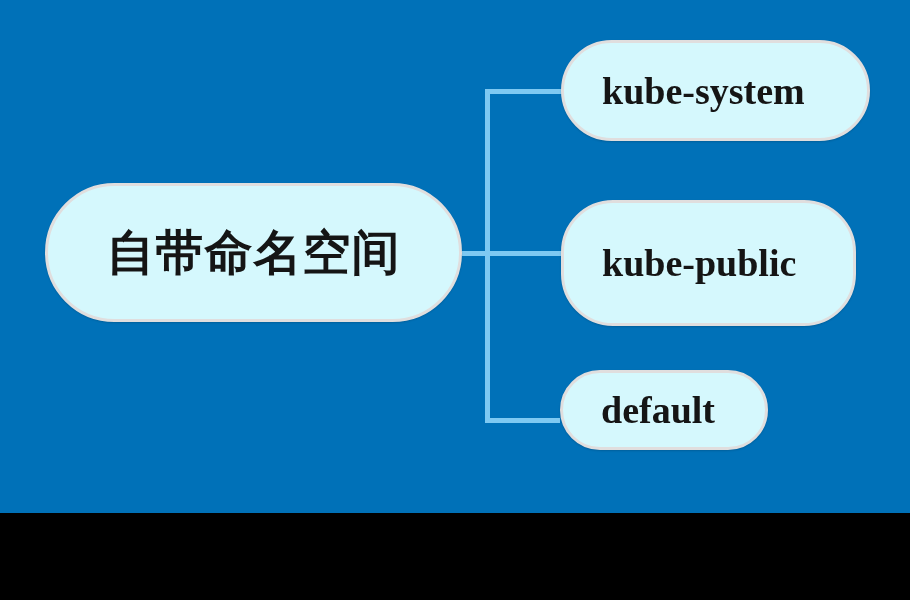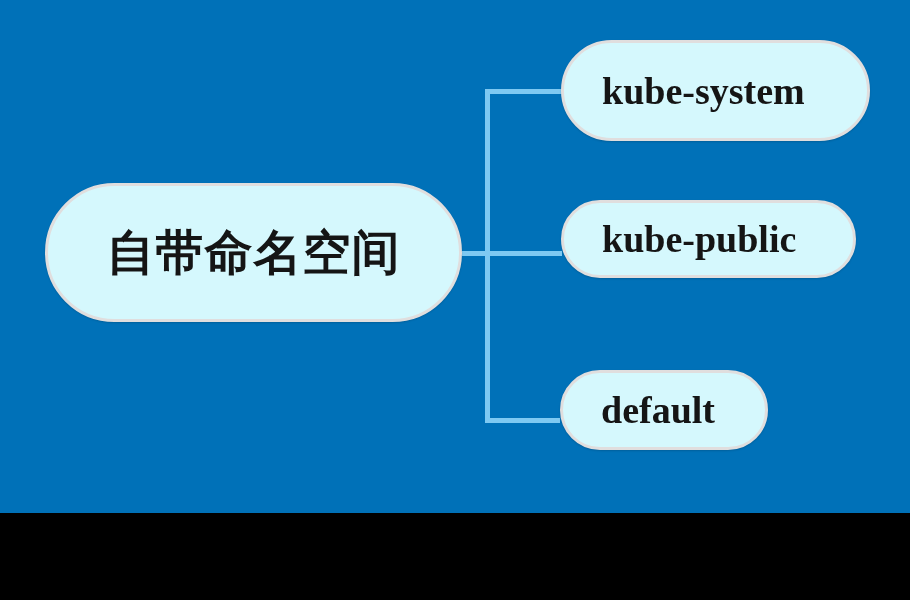"kube-public" .node-child-1 { height: 78px -> 126px }
